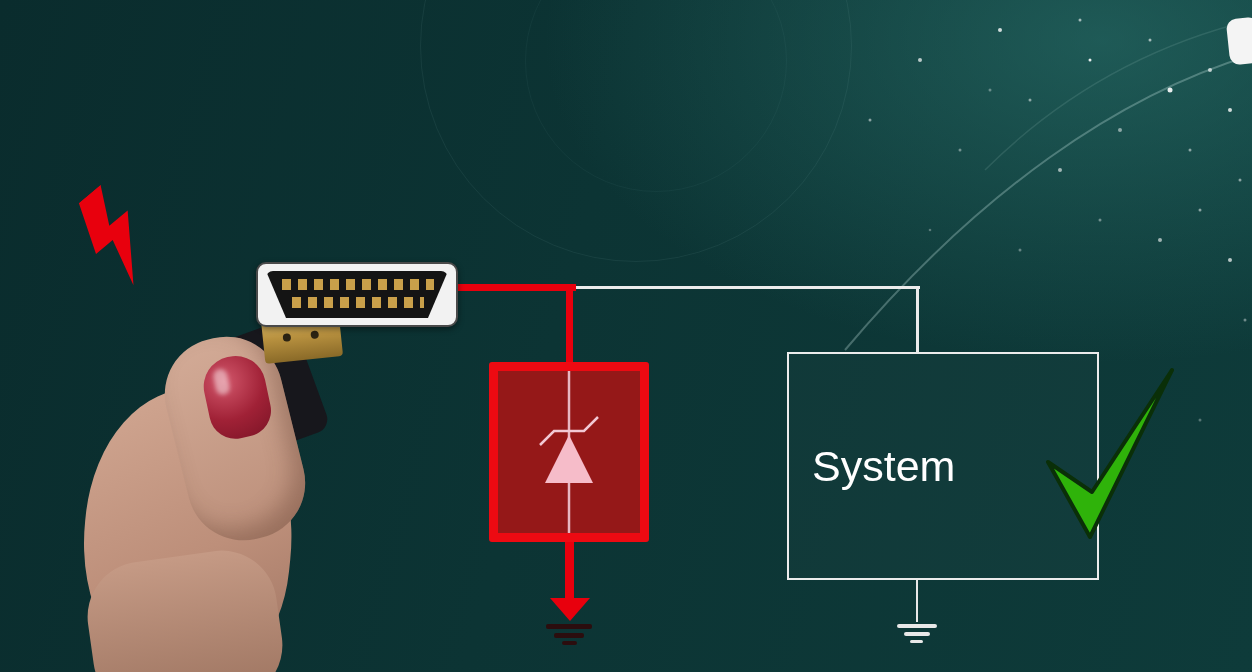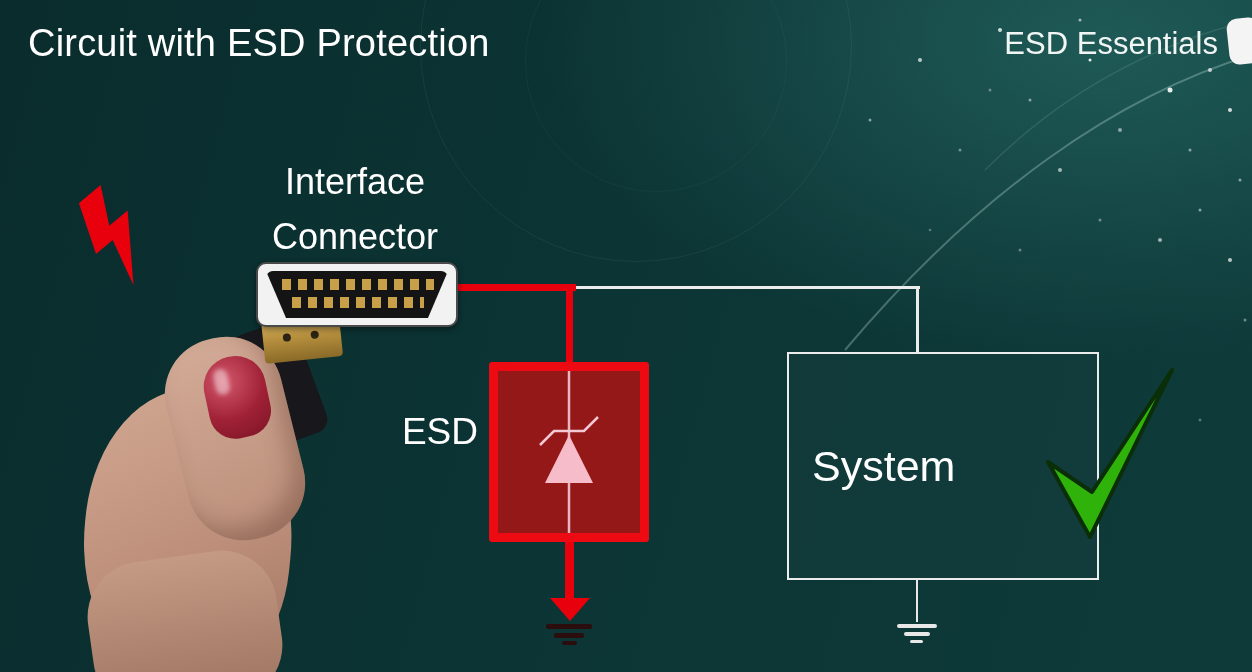"Circuit with ESD Protection" div.abs { html: <div>Circuit with ESD Protection</div> -> none }
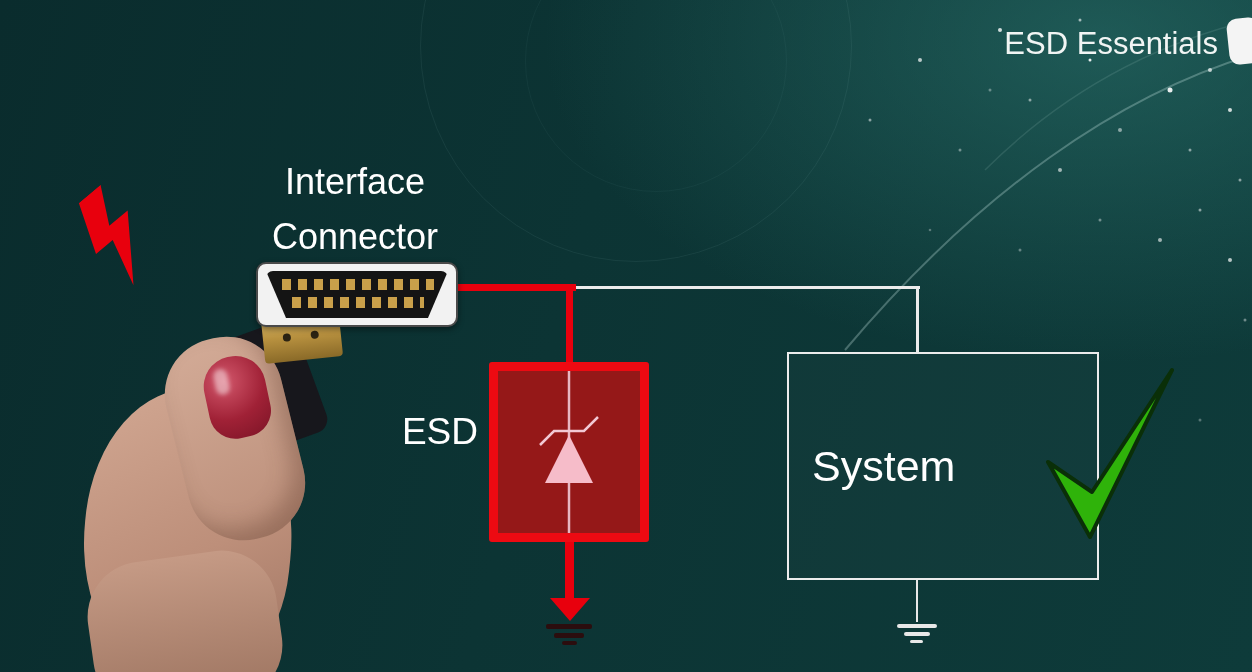"ESD Essentials" div.abs { html: <div>ESD Essentials</div> -> none }
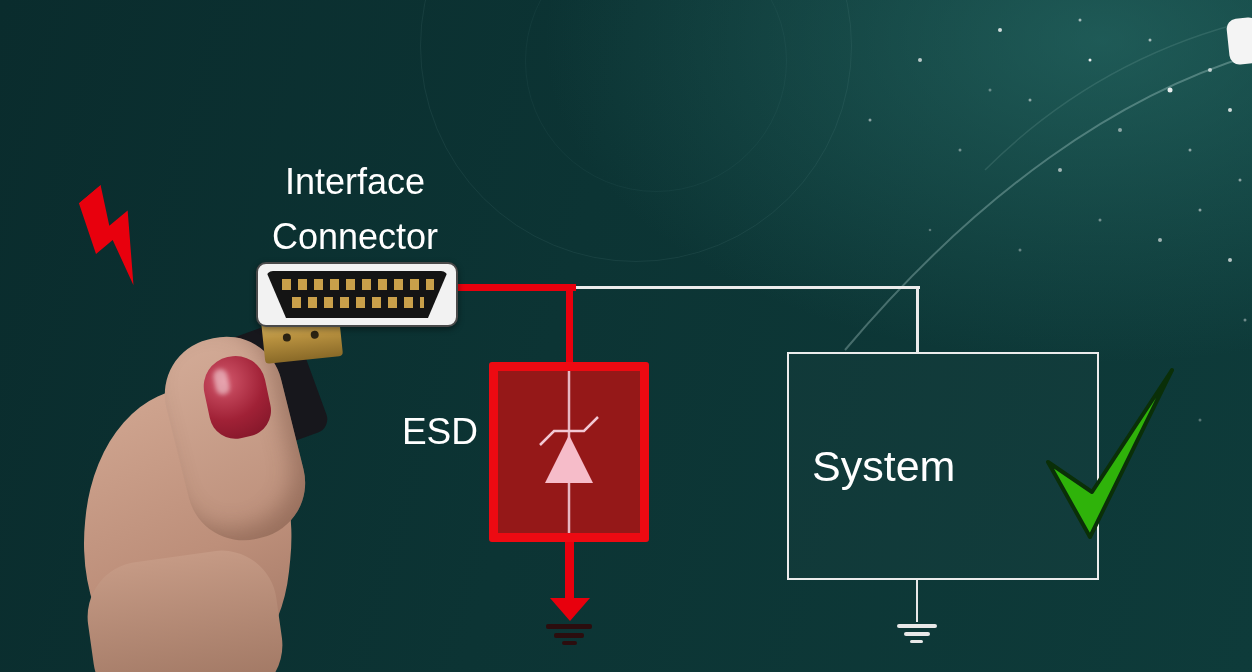"Interface" div.abs { html: <div> <div>Interface</div> <div>Connector</div> </div> -> none }
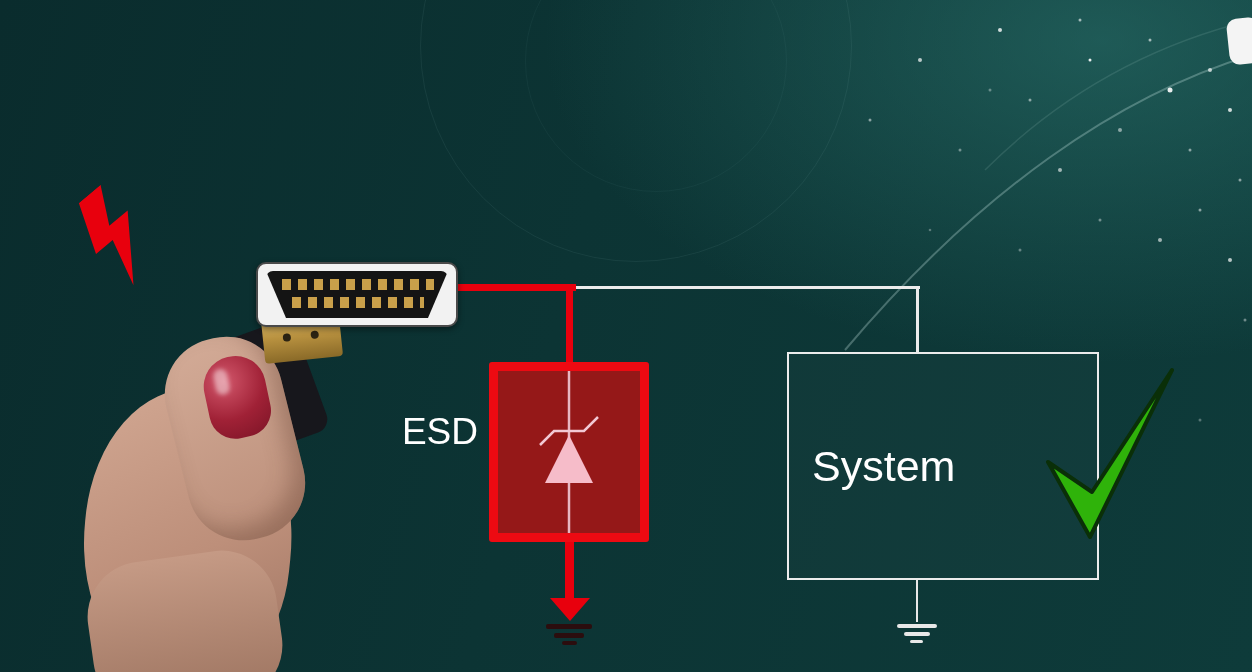"ESD" div { html: <div>ESD</div> -> none }
